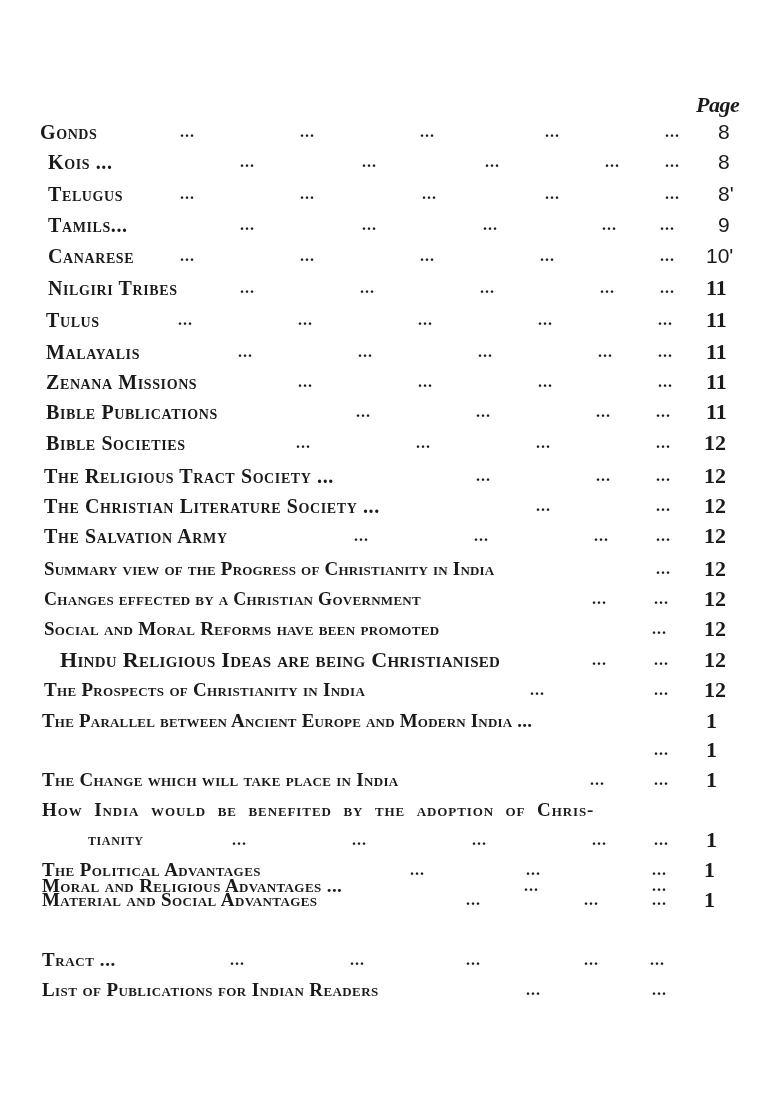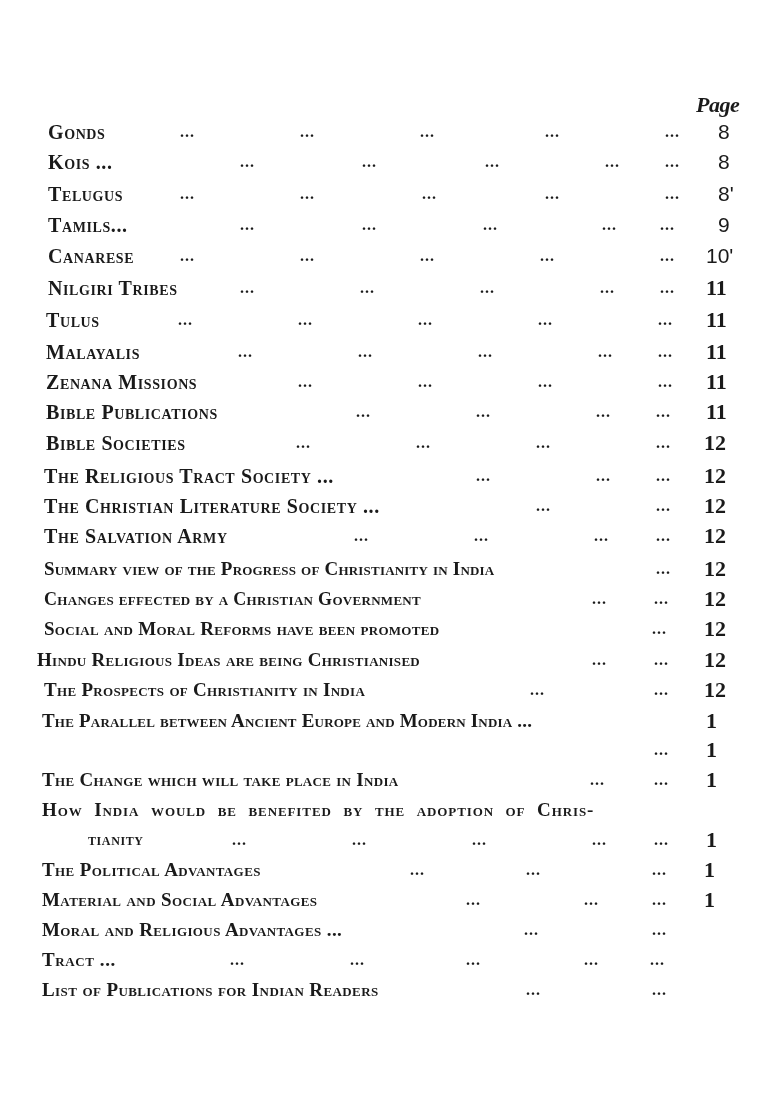"Gonds" span.title { left: 48px -> 40px }
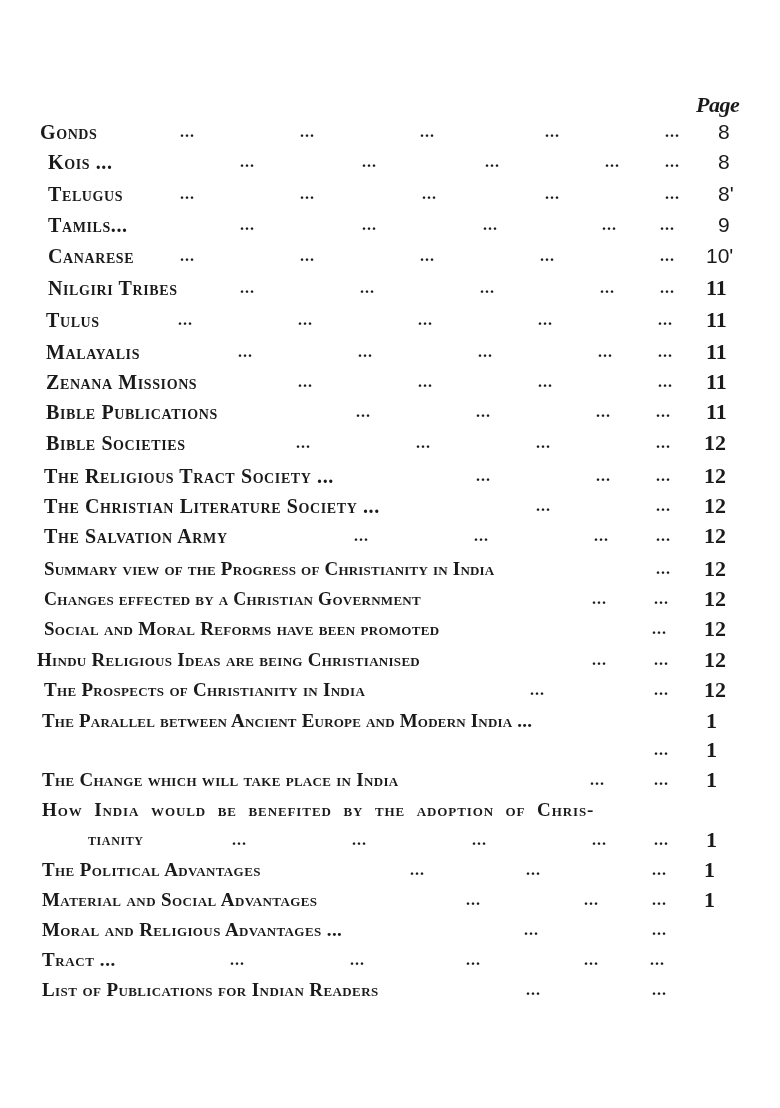"Hindu Religious Ideas are being" span.title { font-size: 19px -> 22px; left: 37px -> 60px }
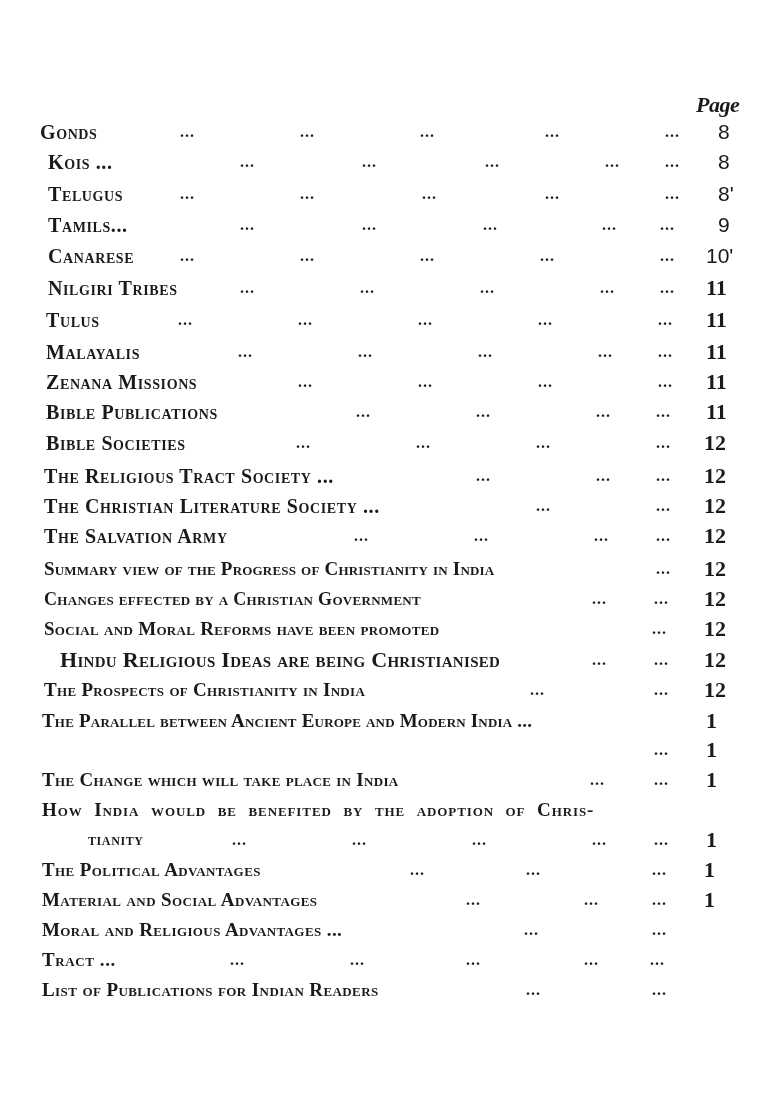"Moral and Religious Advantages ..." div.row { top: 916px -> 872px }
